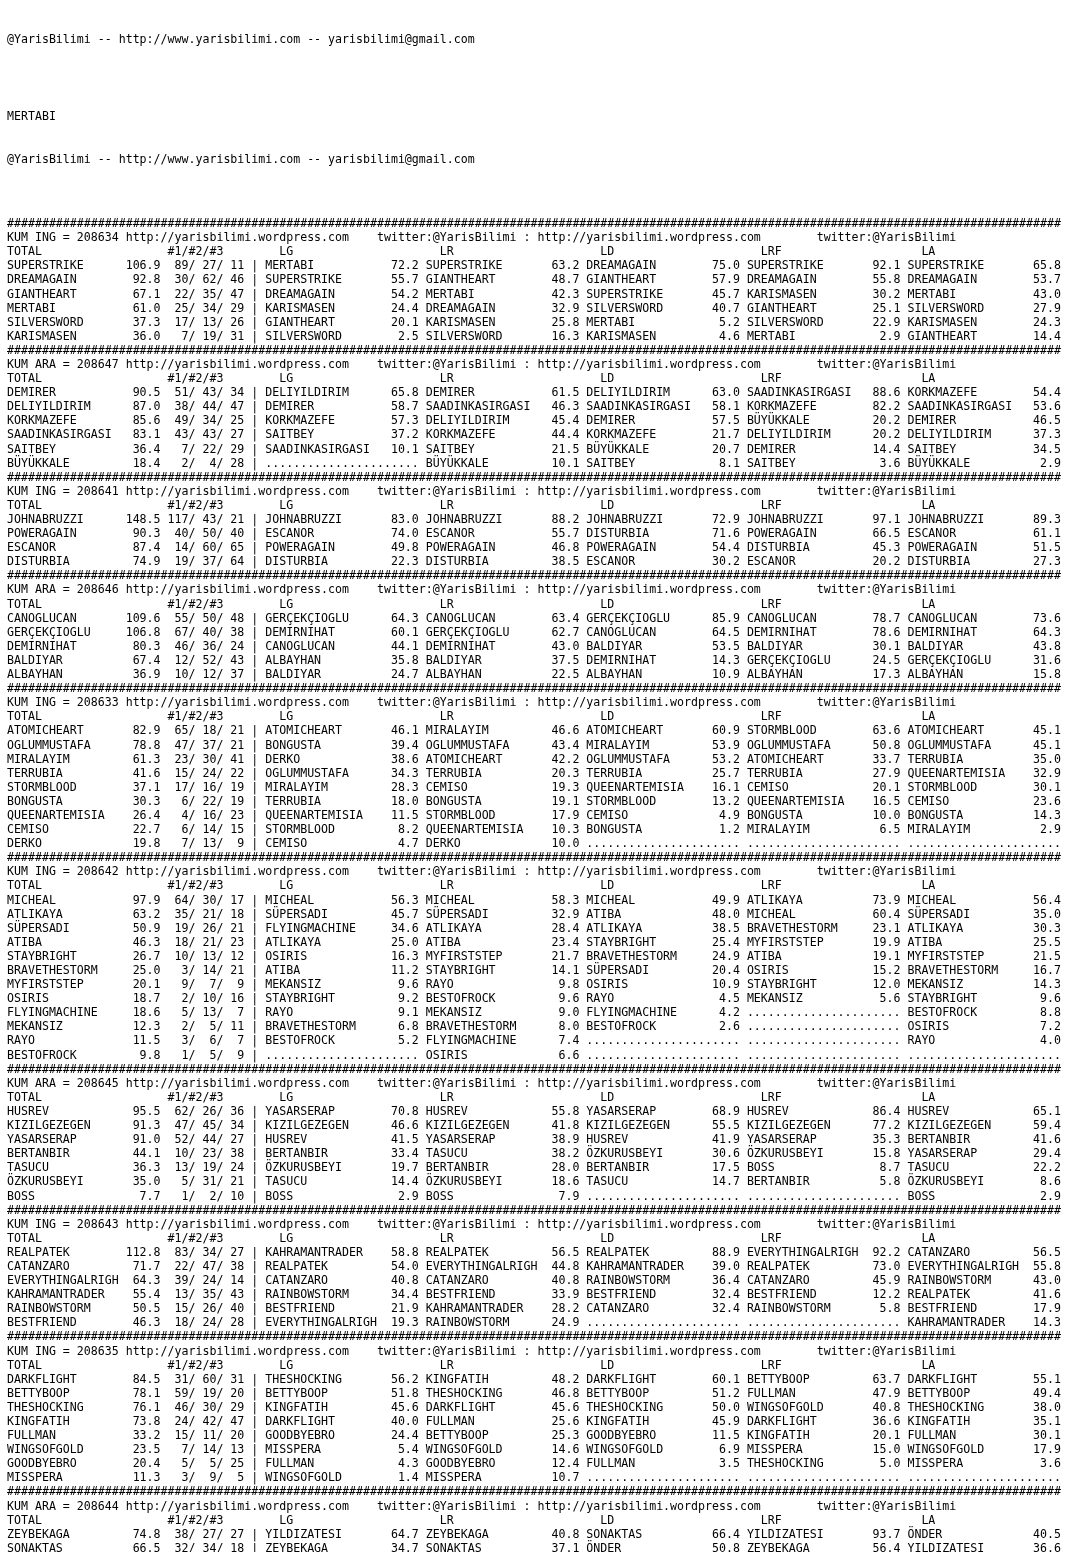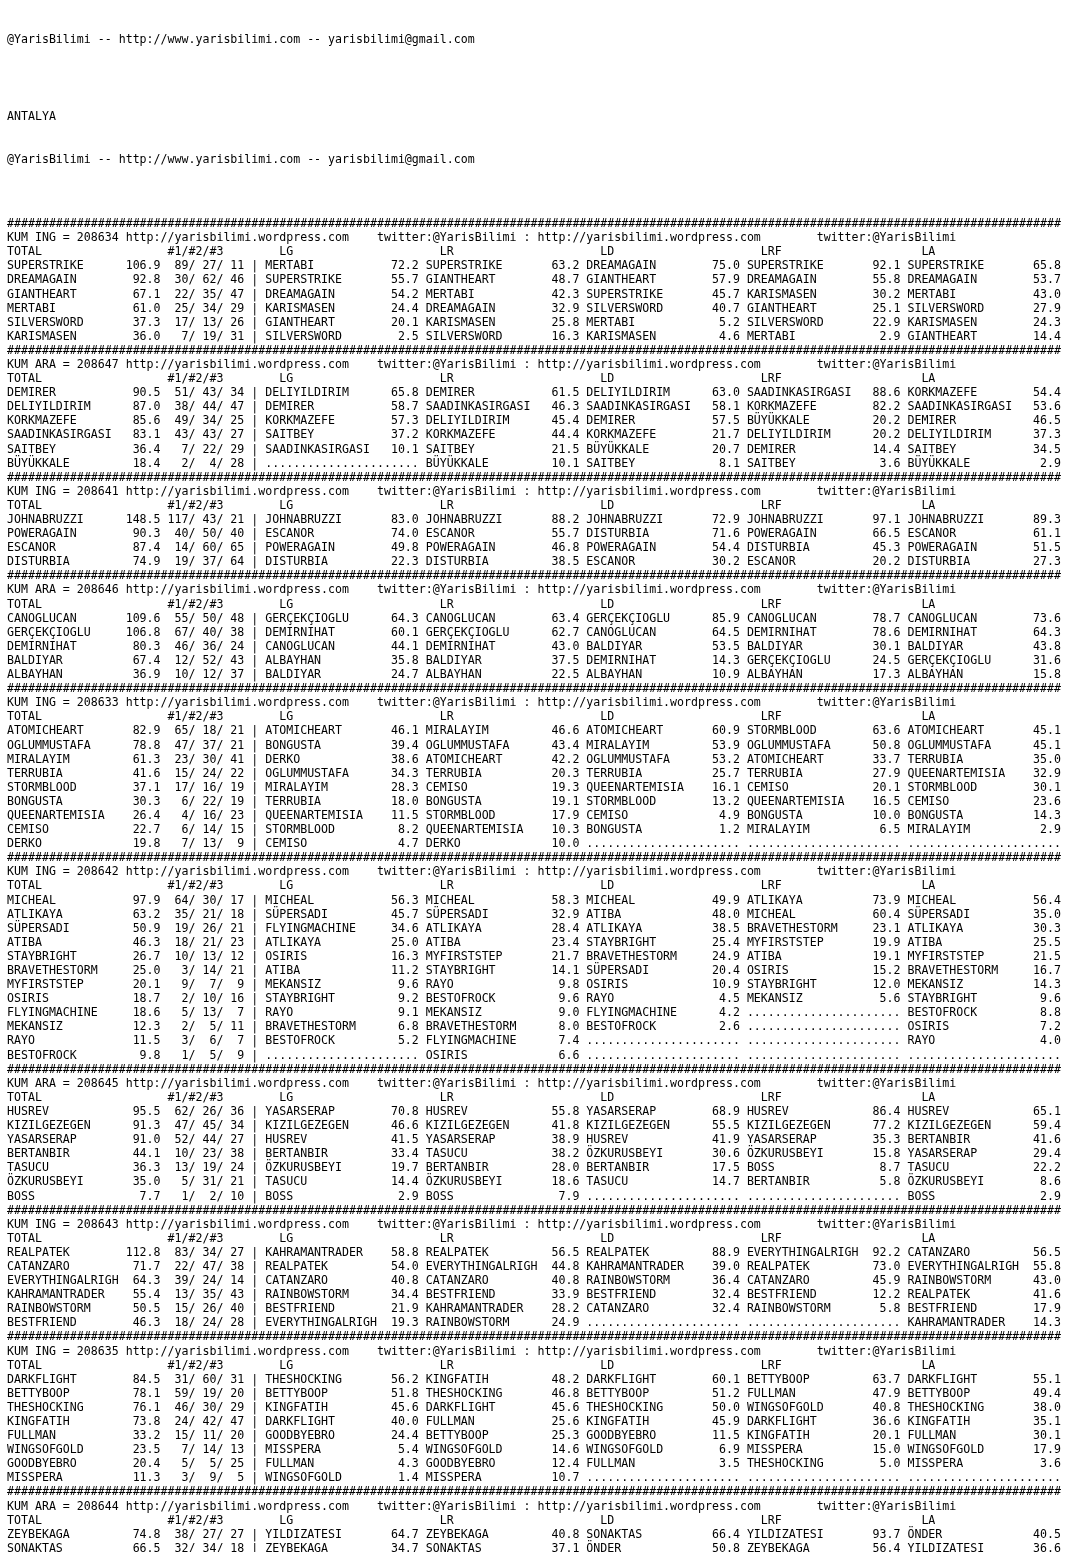"ANTALYA" div.city { text: ANTALYA -> MERTABI }
